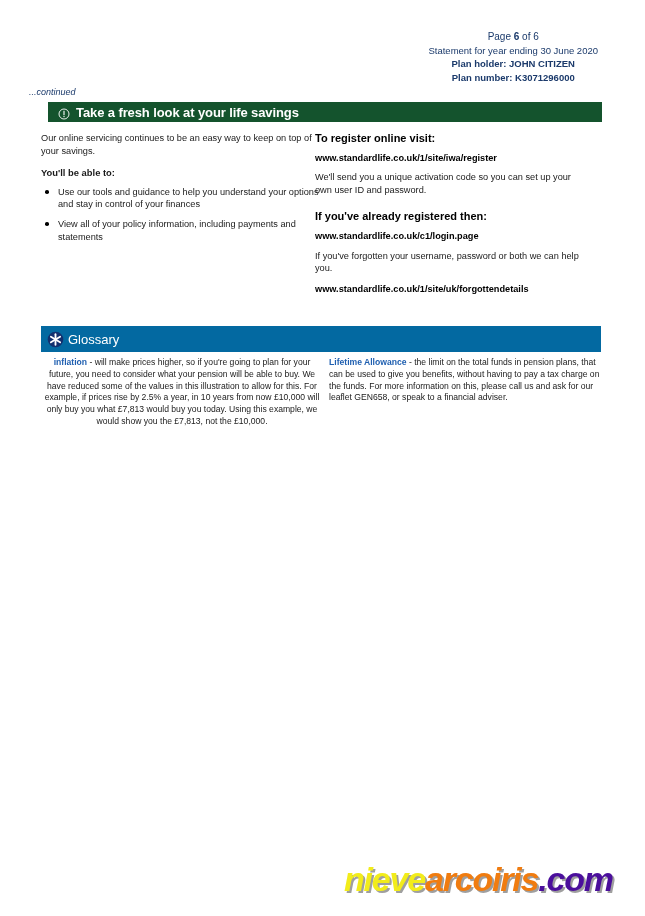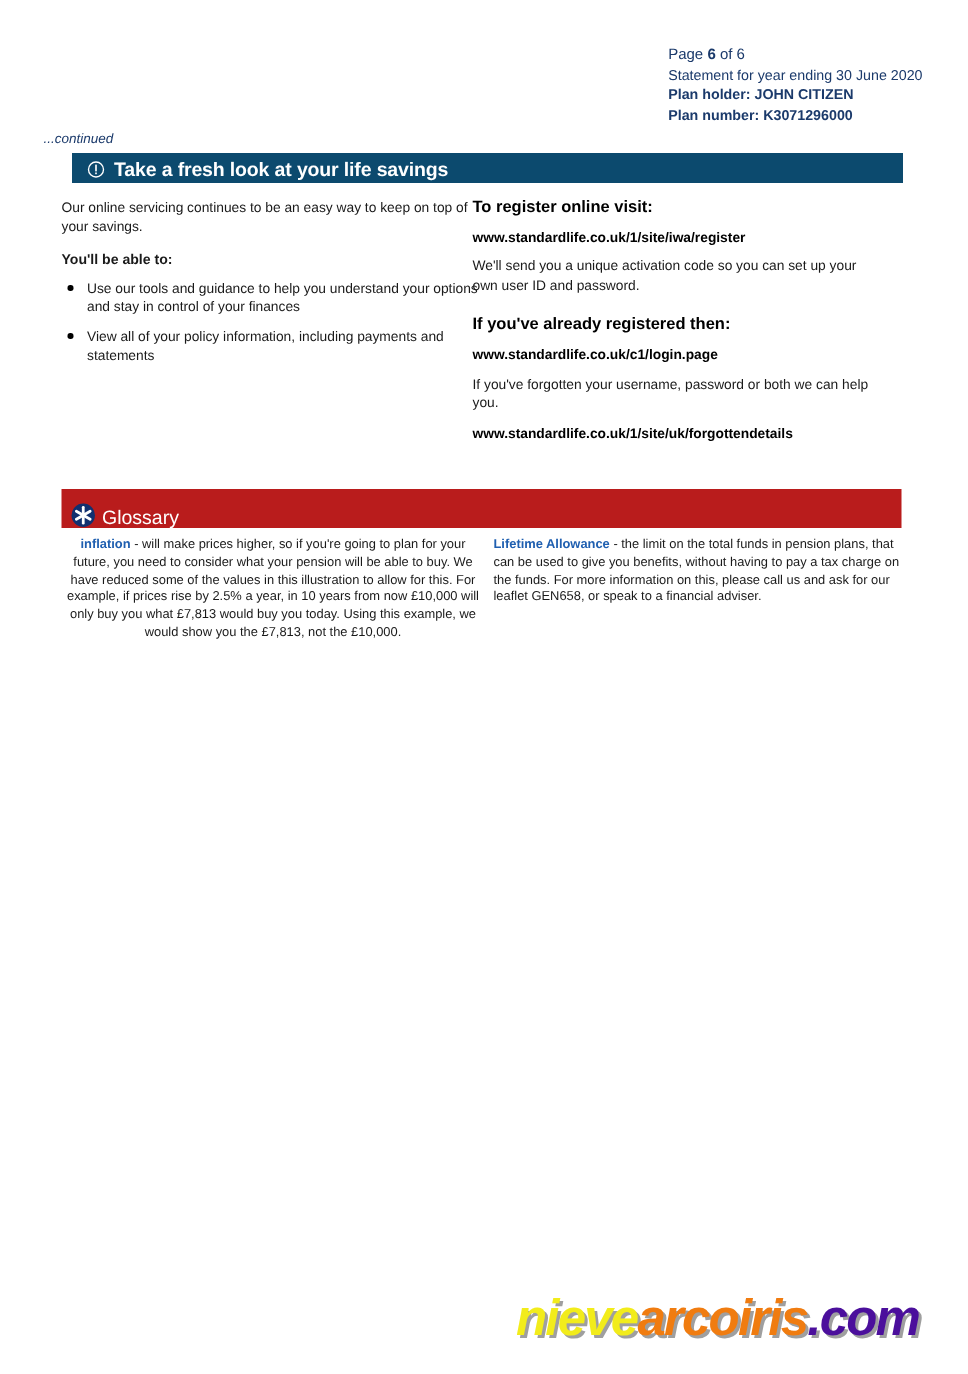"Page 6 of 6" .doc-header { right: 30px -> 47px; text-align: left -> center }
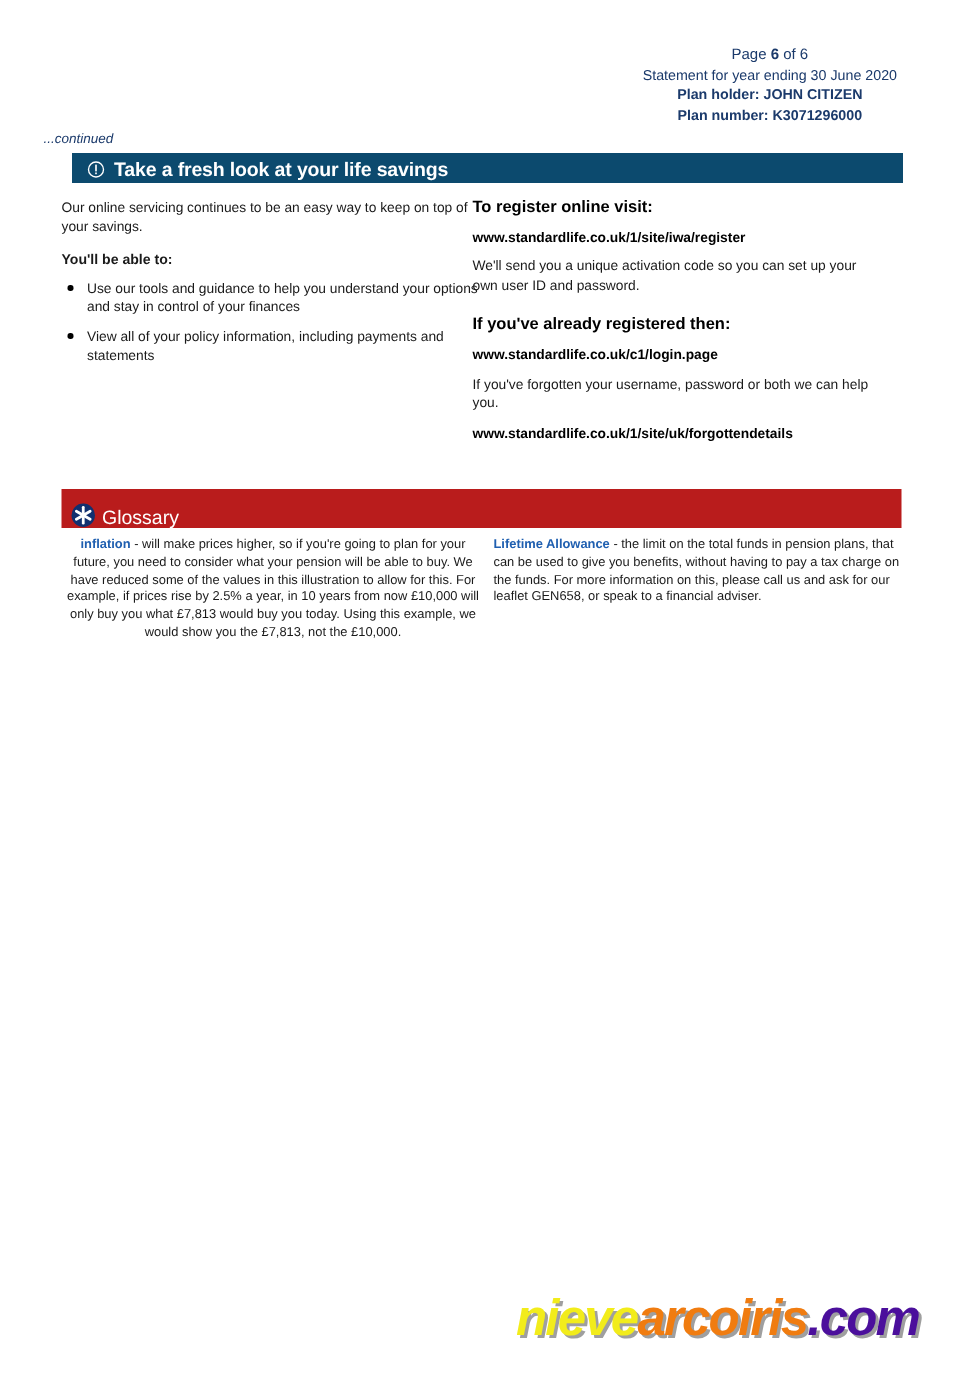"Take a fresh look at" .banner-orange { background: #0c4a6e -> #14532d }
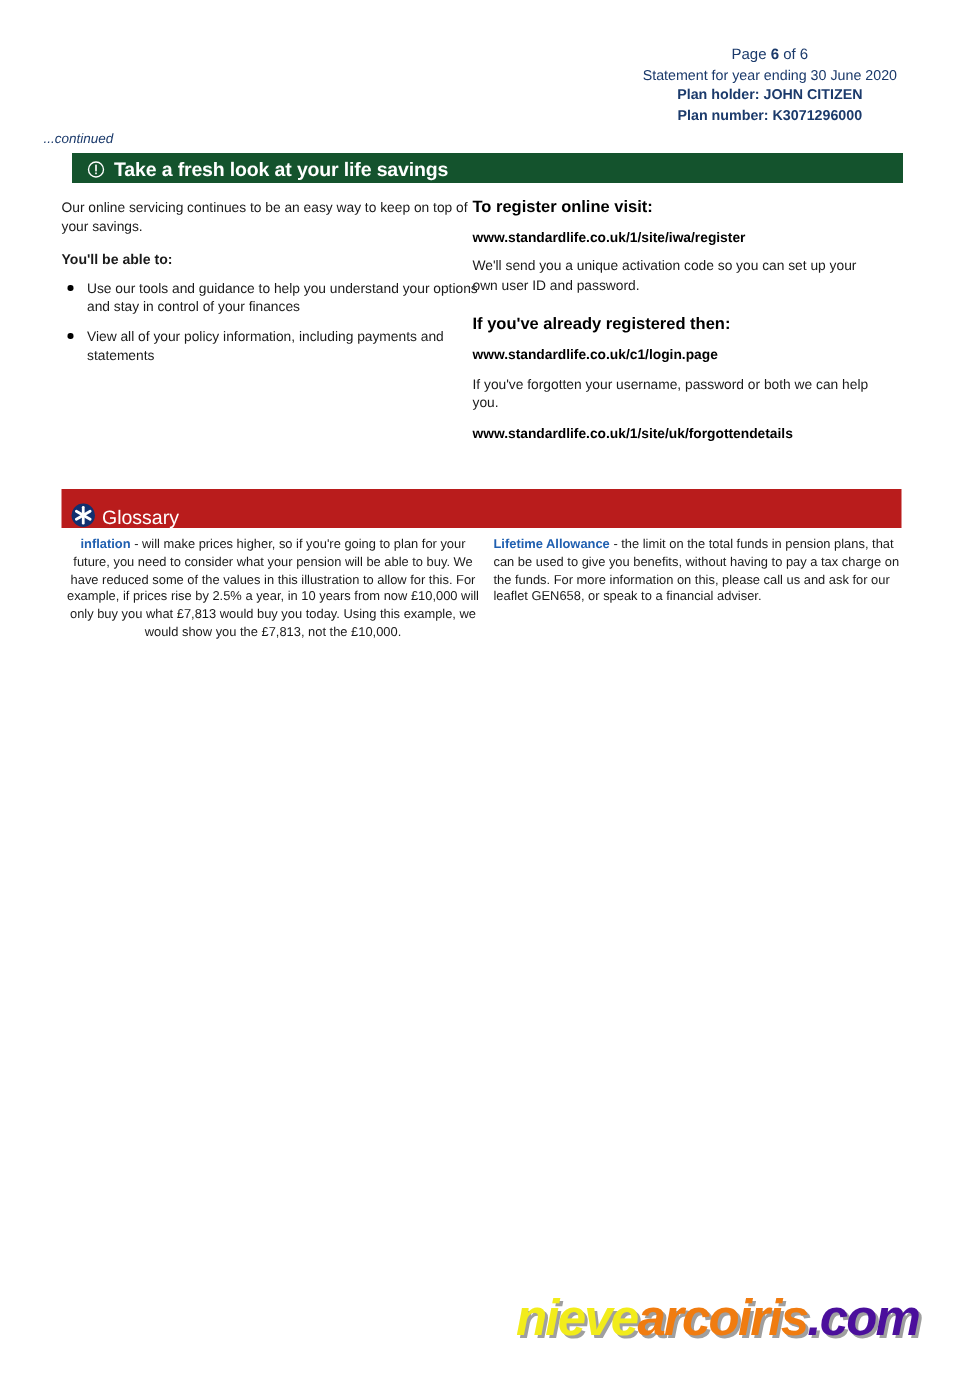"Glossary" .banner-blue { align-items: flex-end -> center; background: #b91c1c -> #0369a1 }
